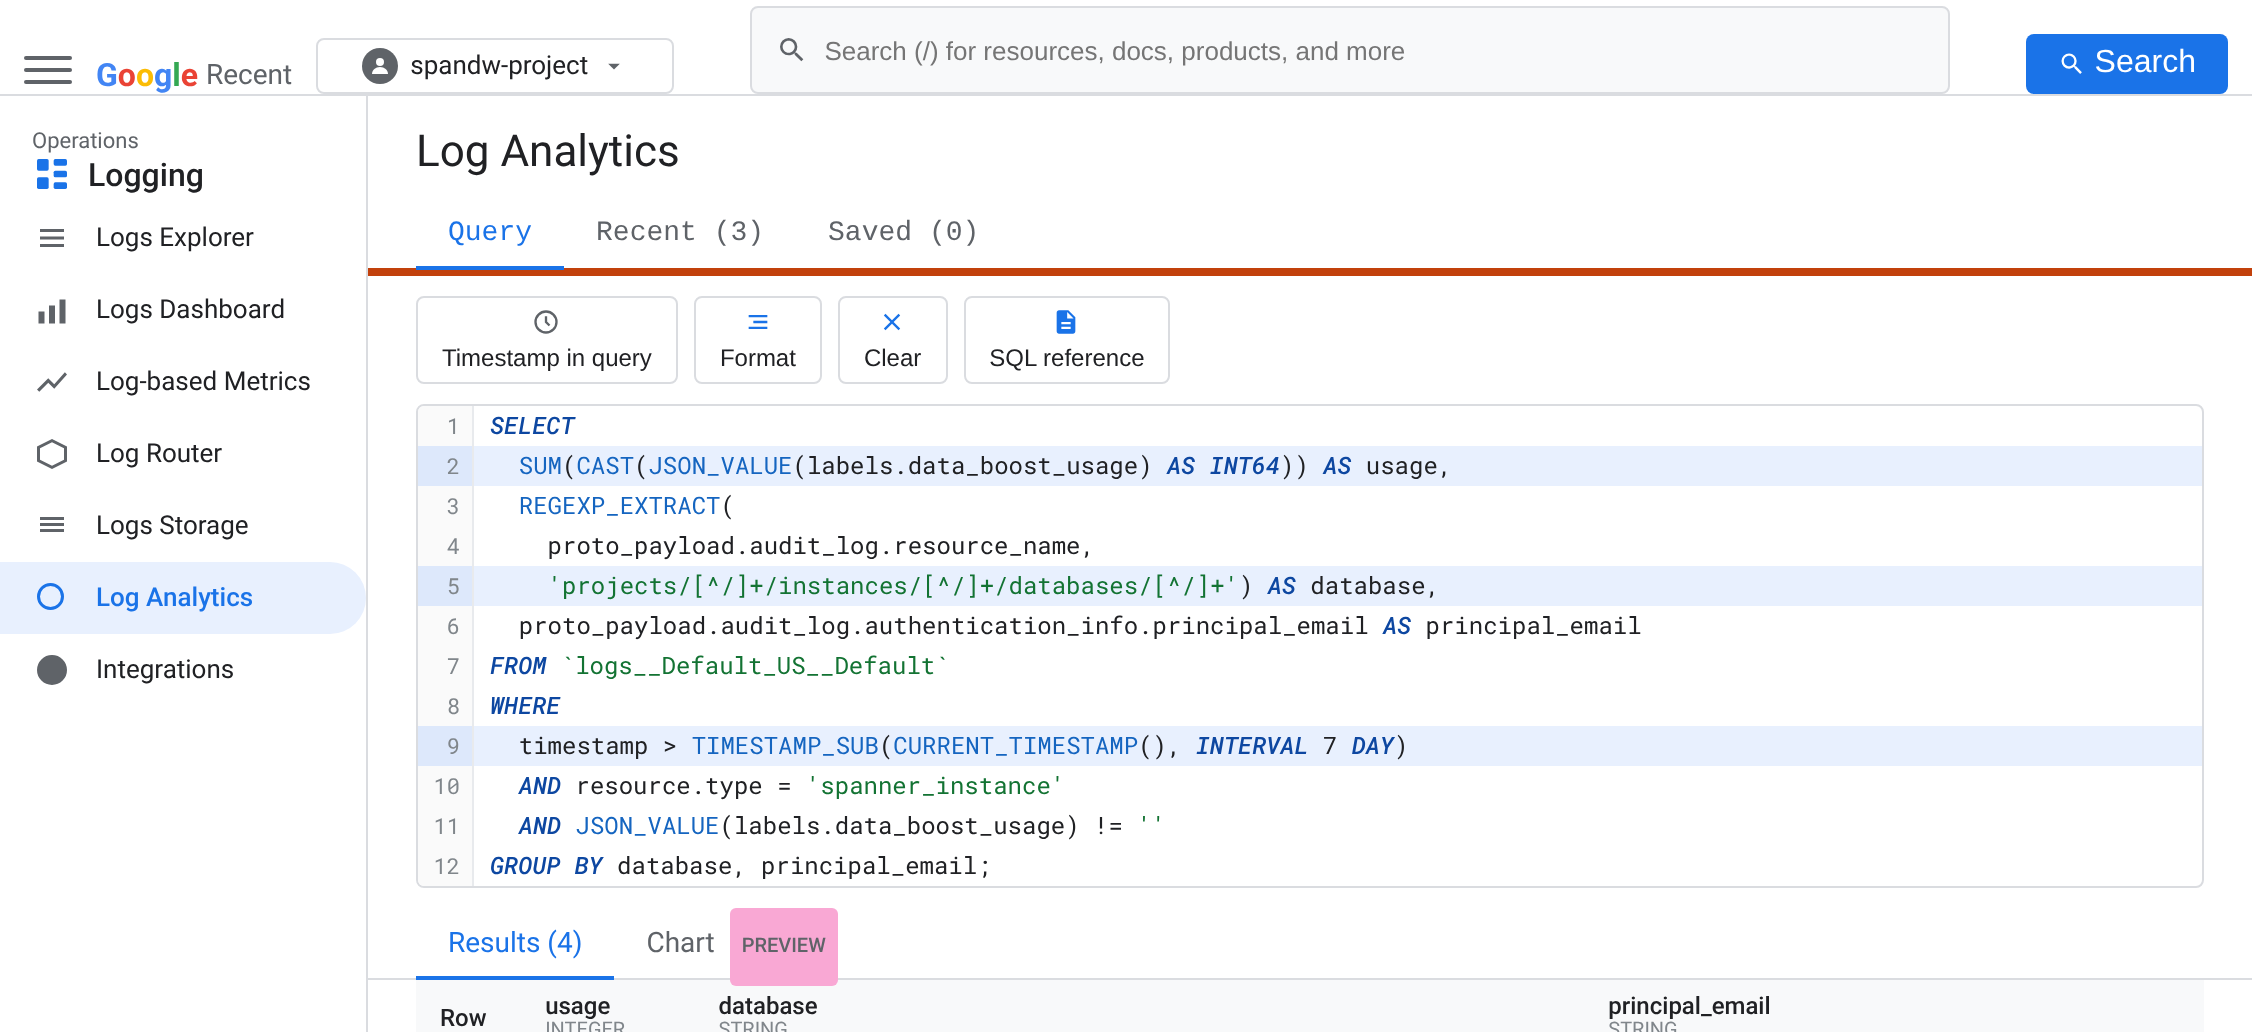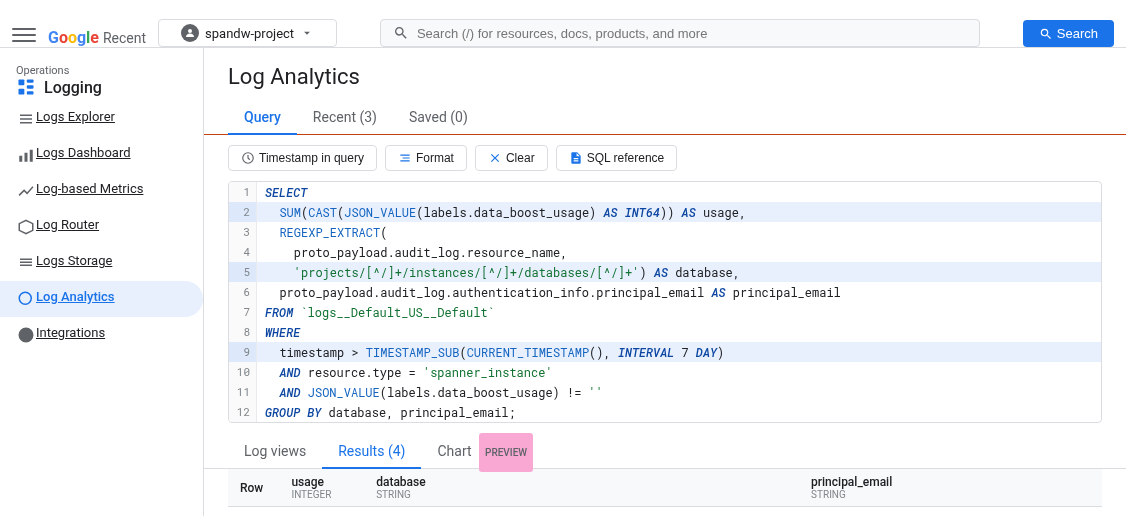"Search (/) for resources, docs," .search-bar { height: 28px -> 44px }
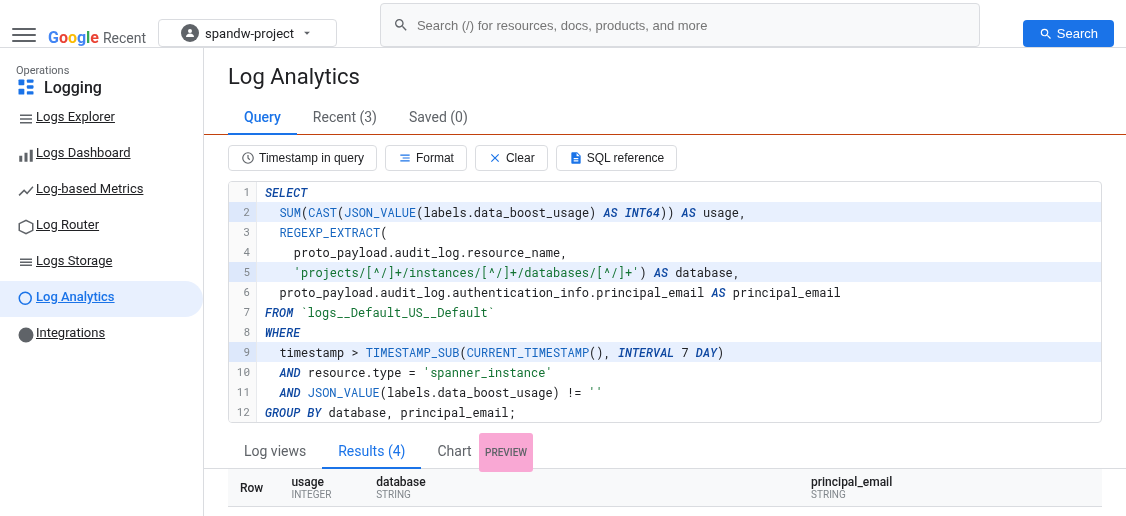"Search" .search-btn { font-size: 13px -> 16px }
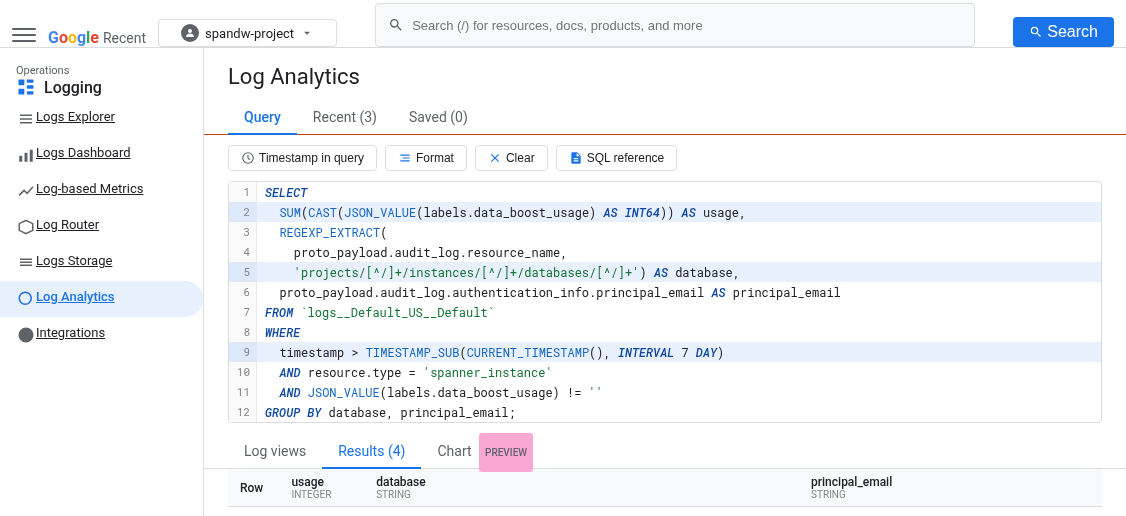"Operations" .sidebar { width: 204px -> 184px }
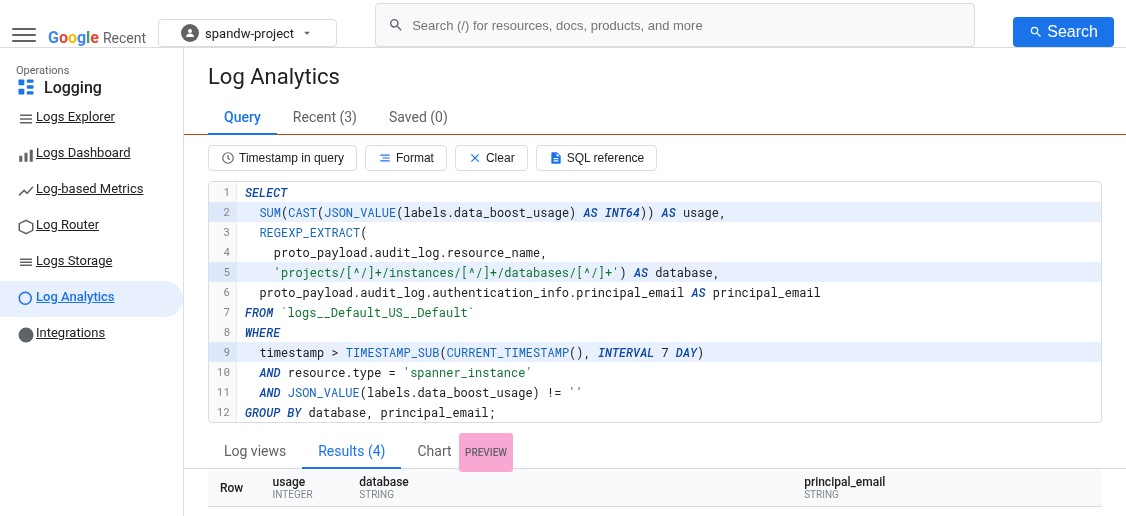"Logs Explorer" .sidebar-nav-item { align-items: none -> center; gap: 0 -> 12px; text-decoration: underline -> none }
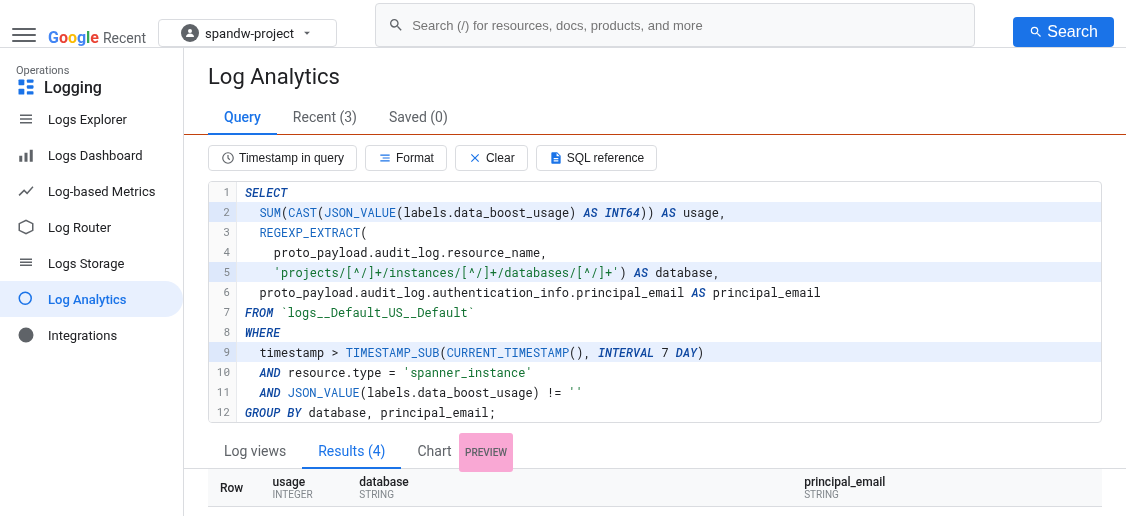"Query" .tabs { border-bottom: 1px solid #c2410c -> 4px solid #c2410c; font-family: none -> Liberation Mono, monospace }
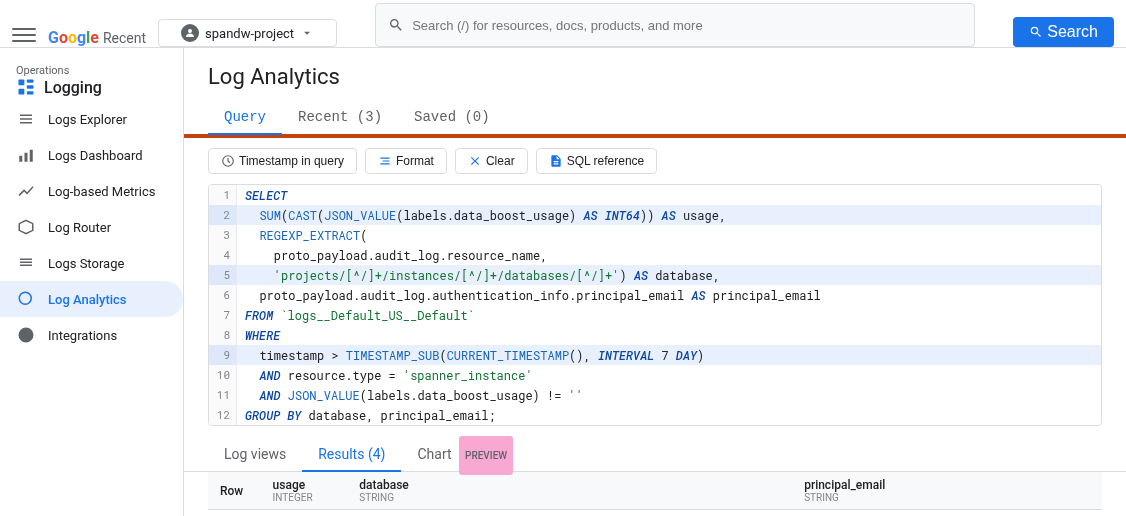"Timestamp in query" .toolbar-btn { flex-direction: none -> column }
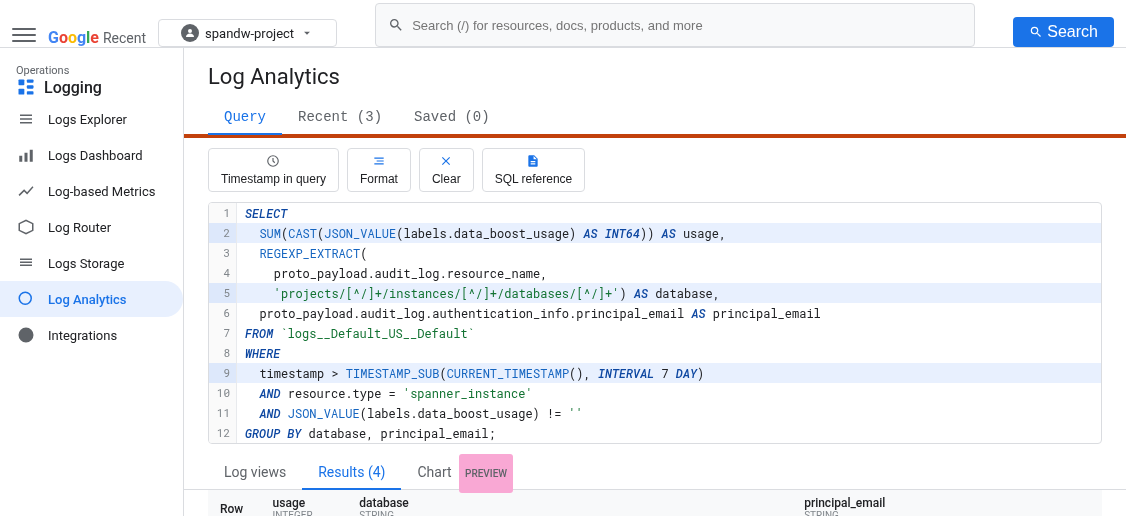"Log views" div.result-tab { html: <div> <span>Log views</span> </div> -> none }
